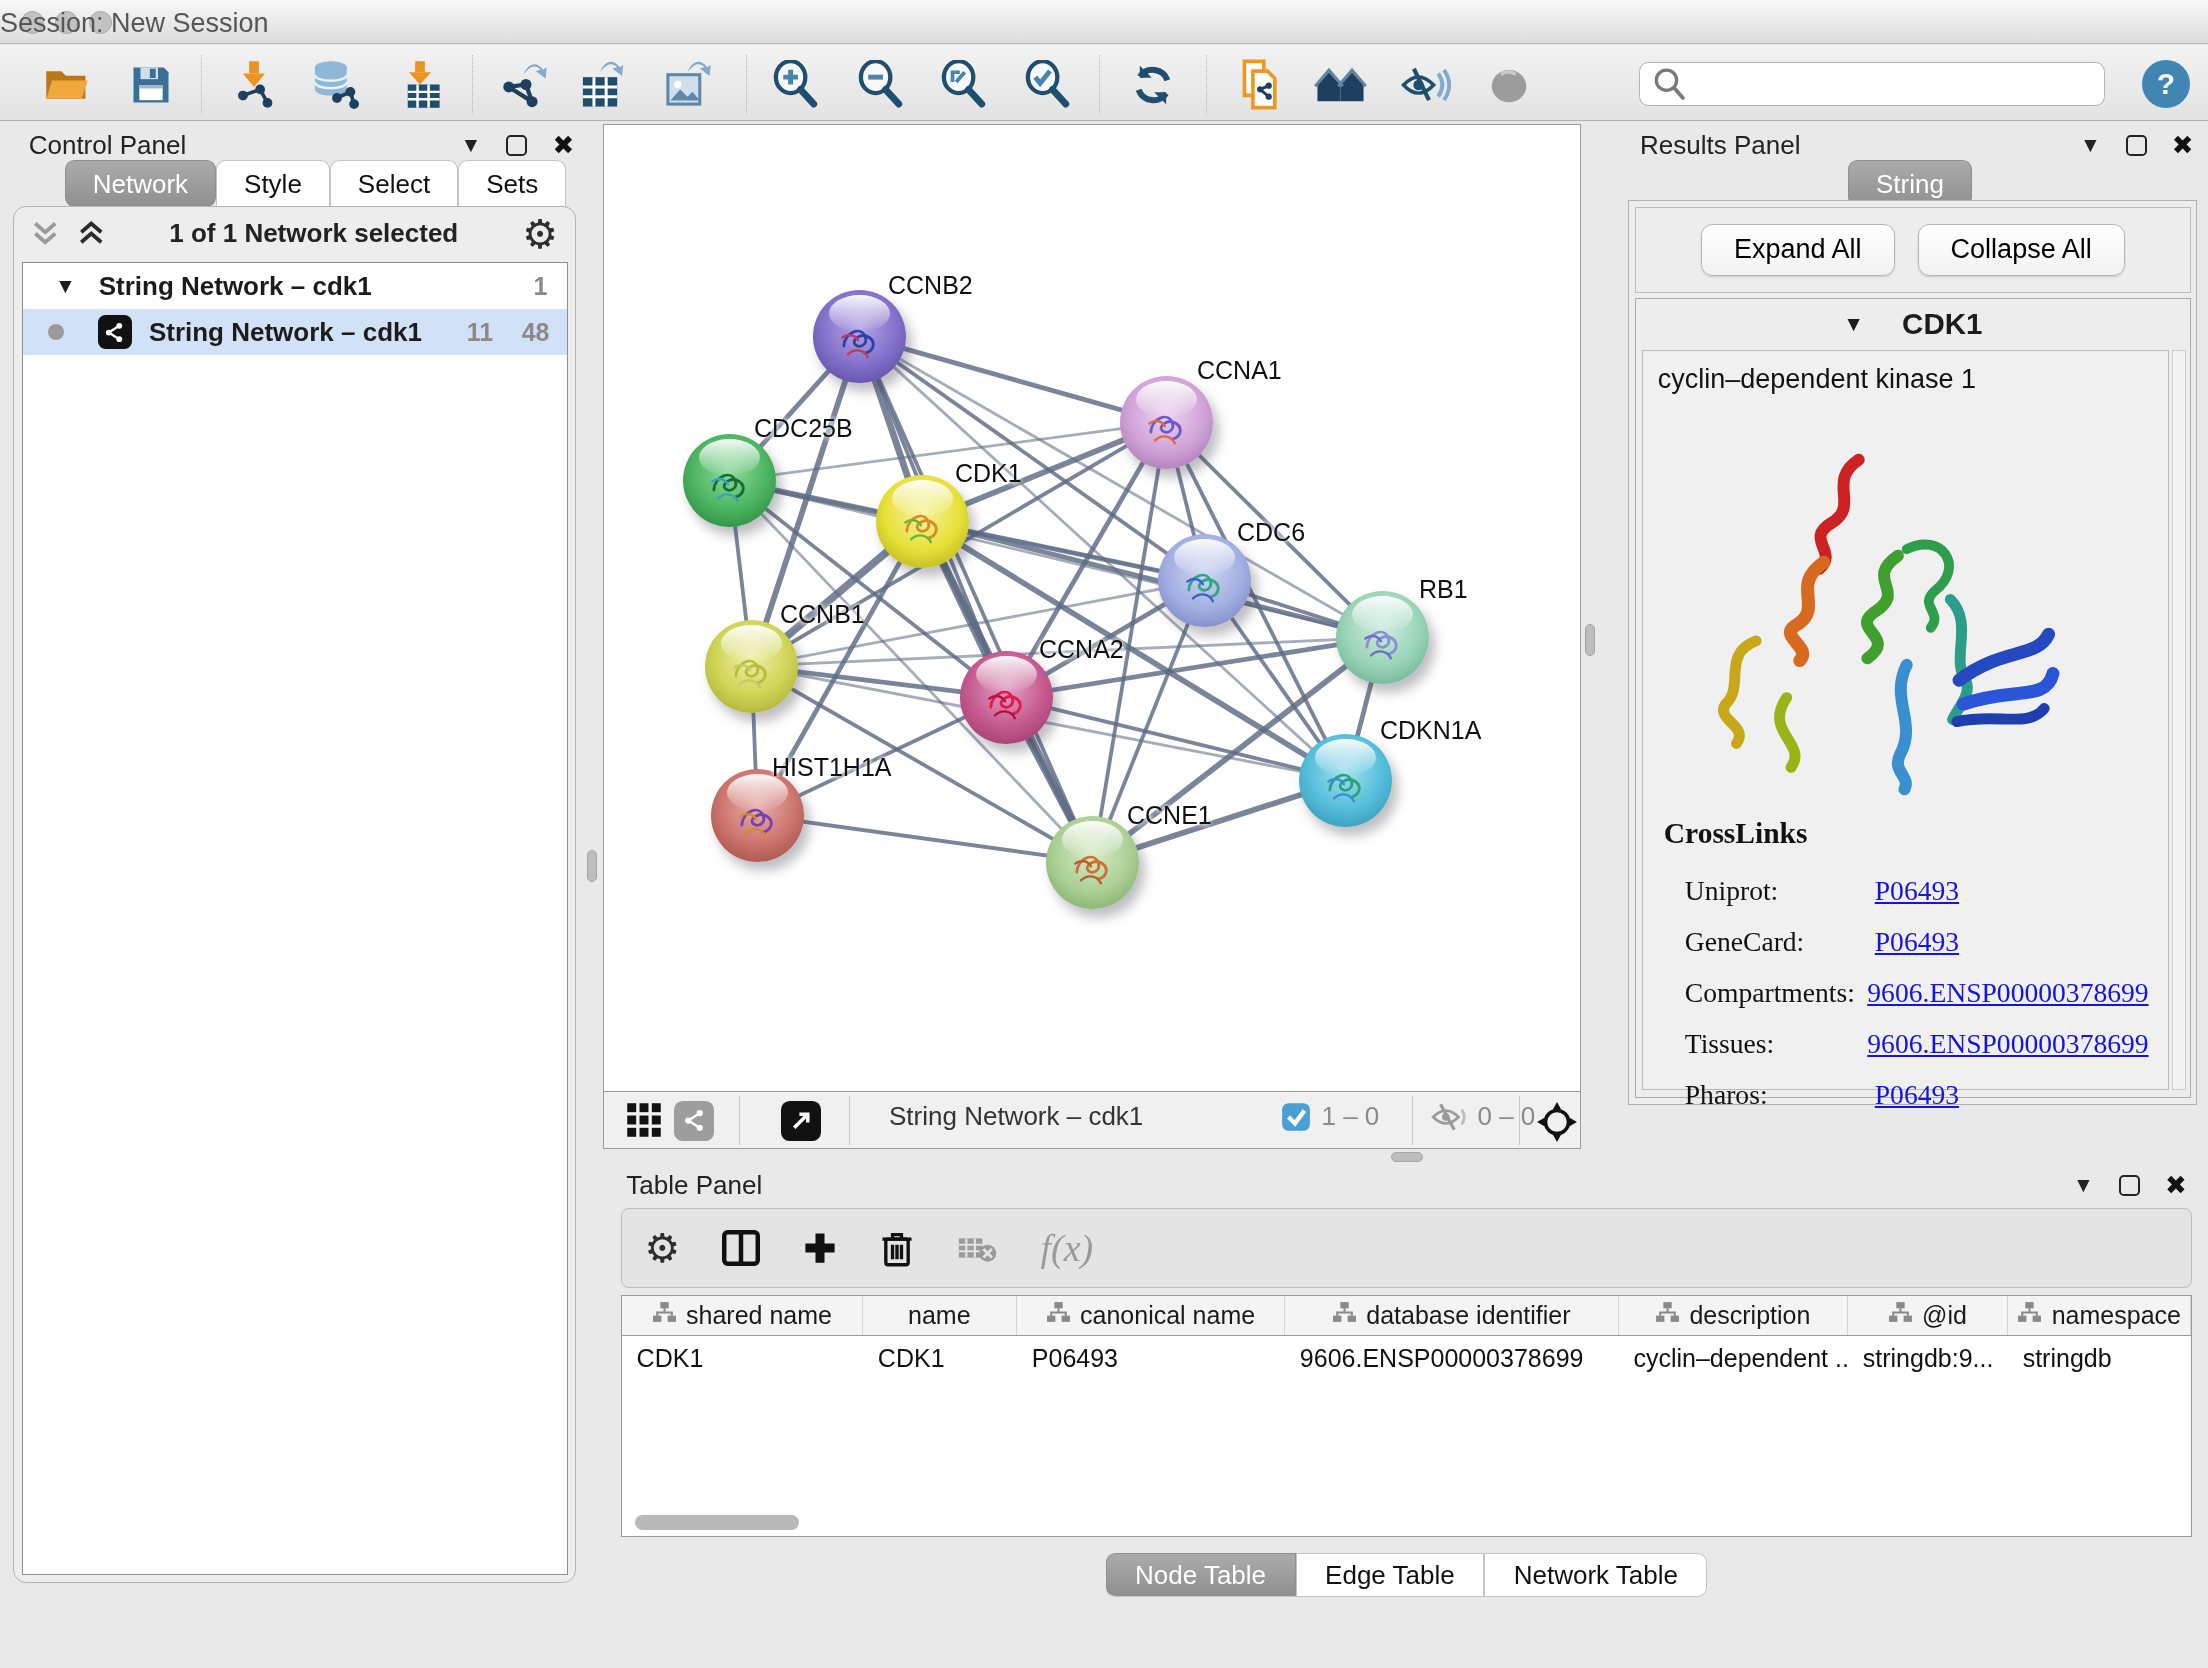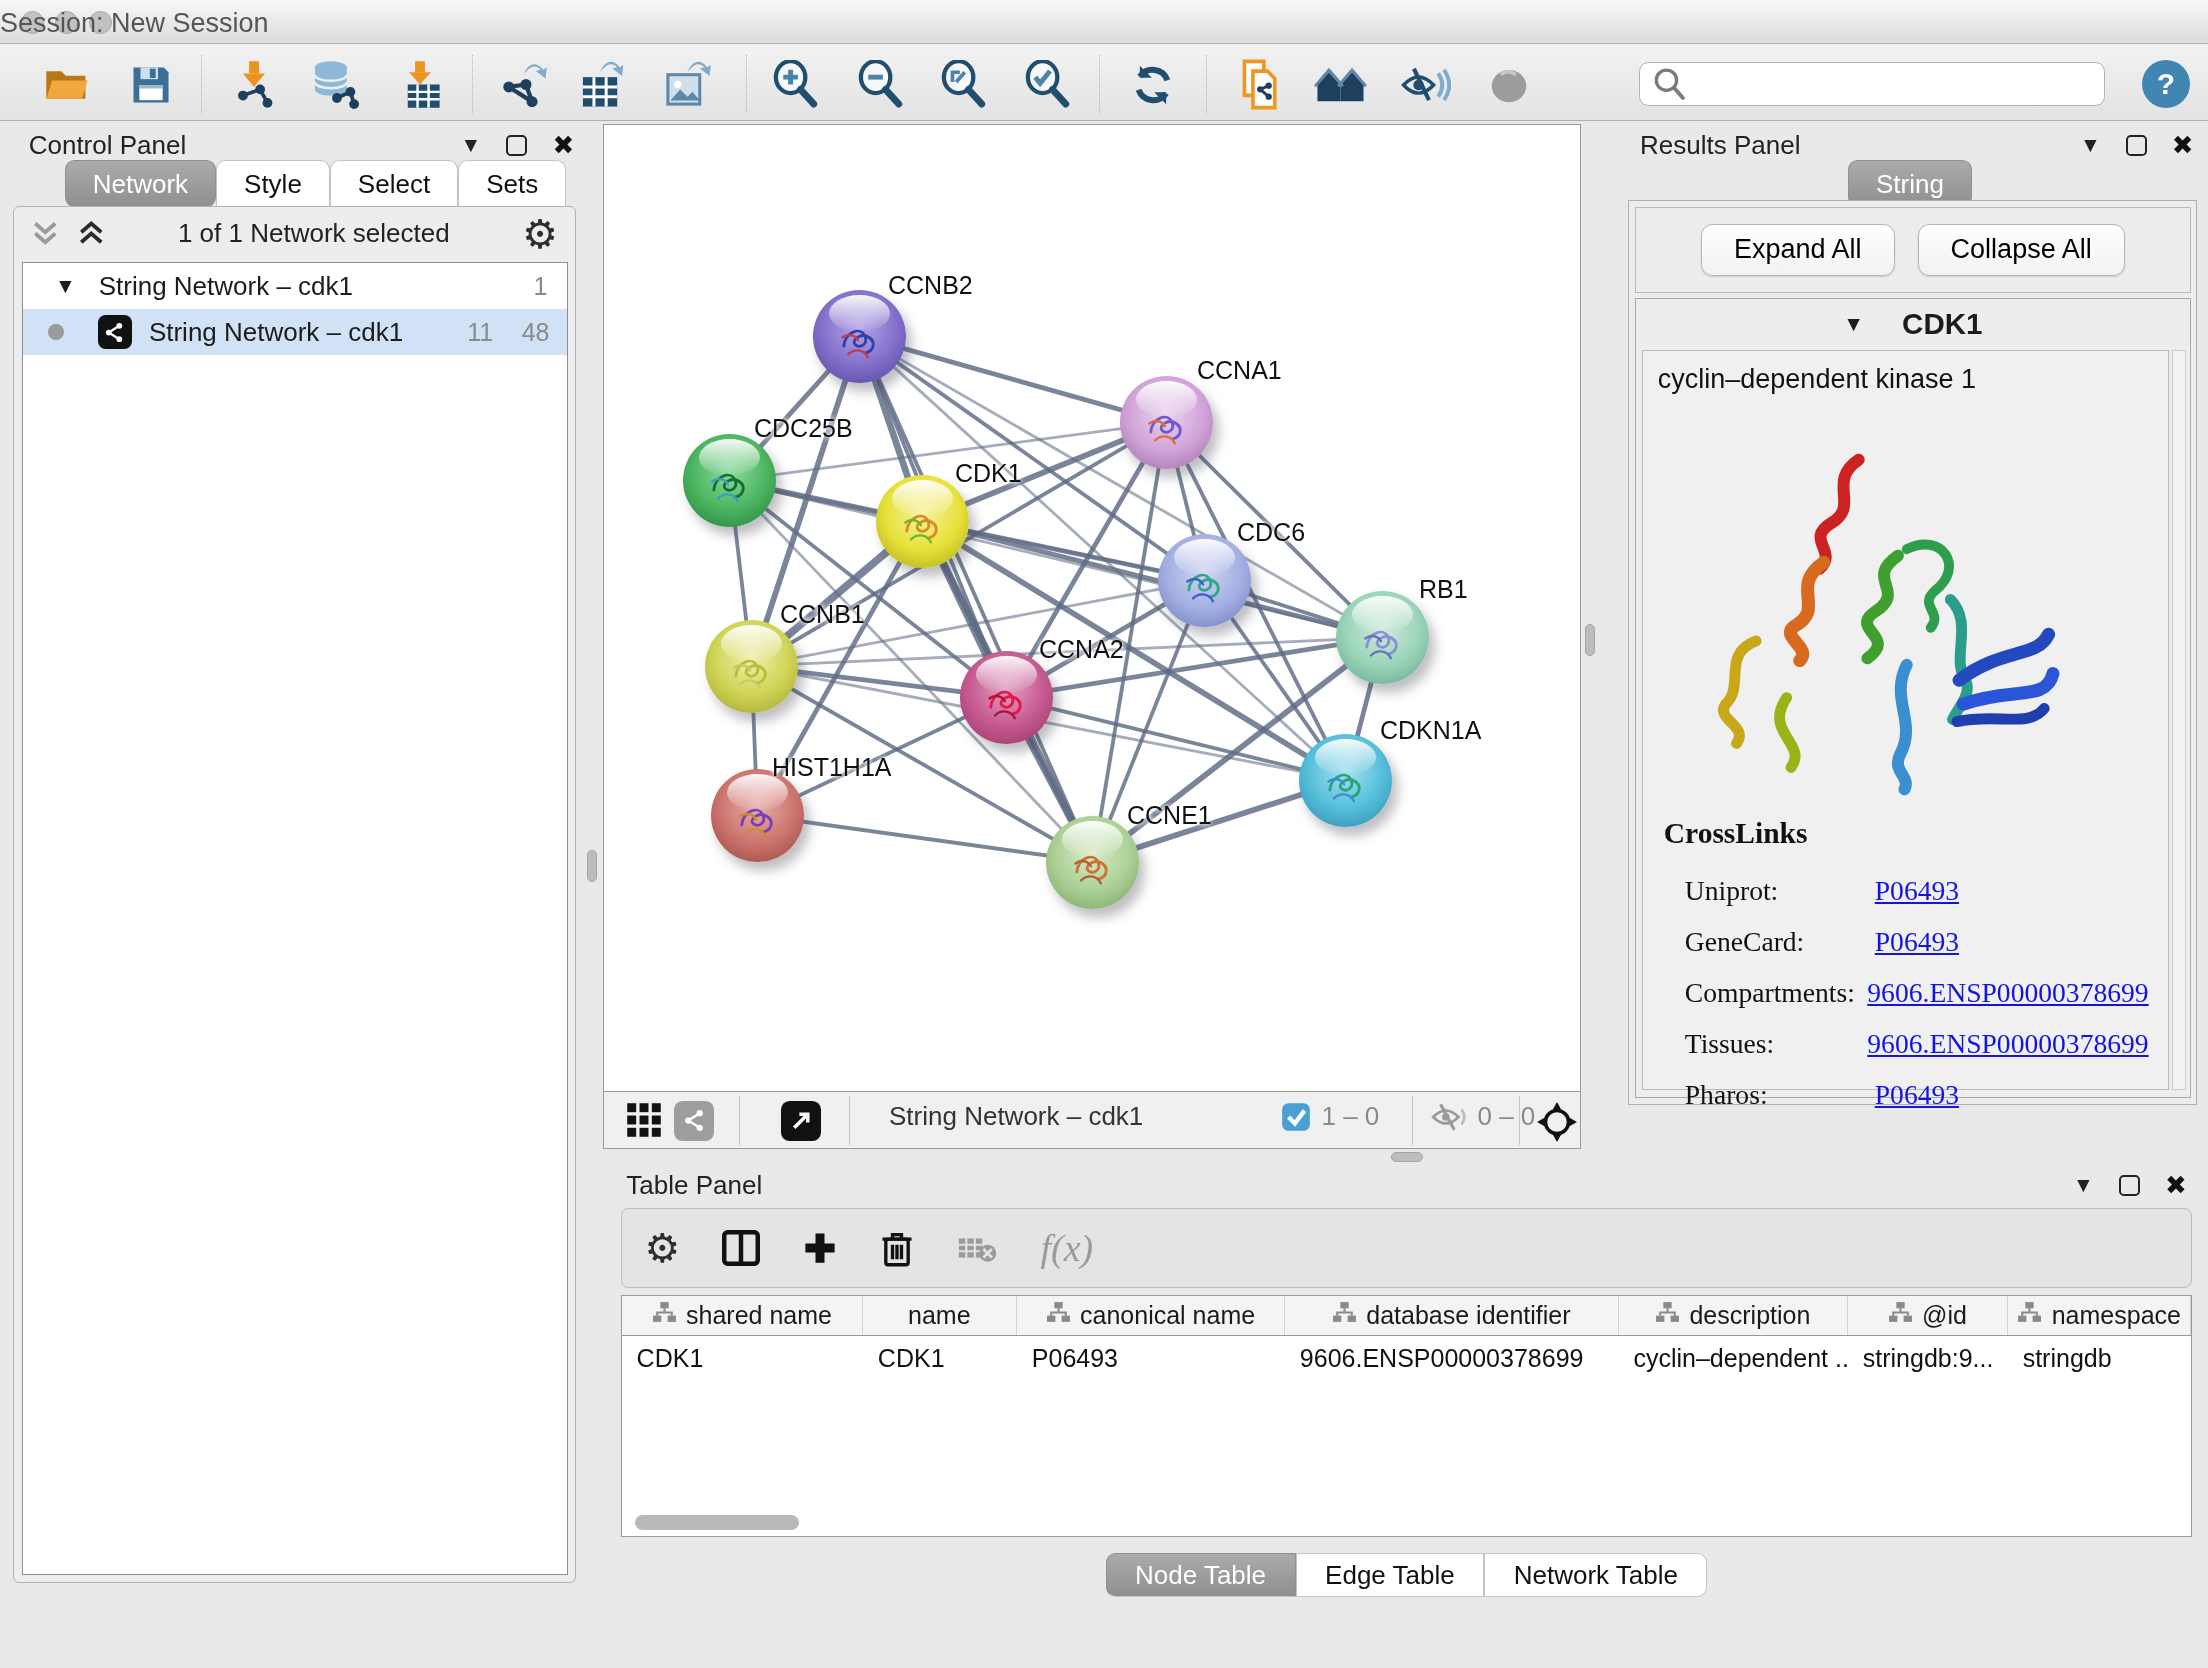"1 of 1 Network selected" .cp-box { border-radius: 6px -> 13px; font-weight: none -> bold }
